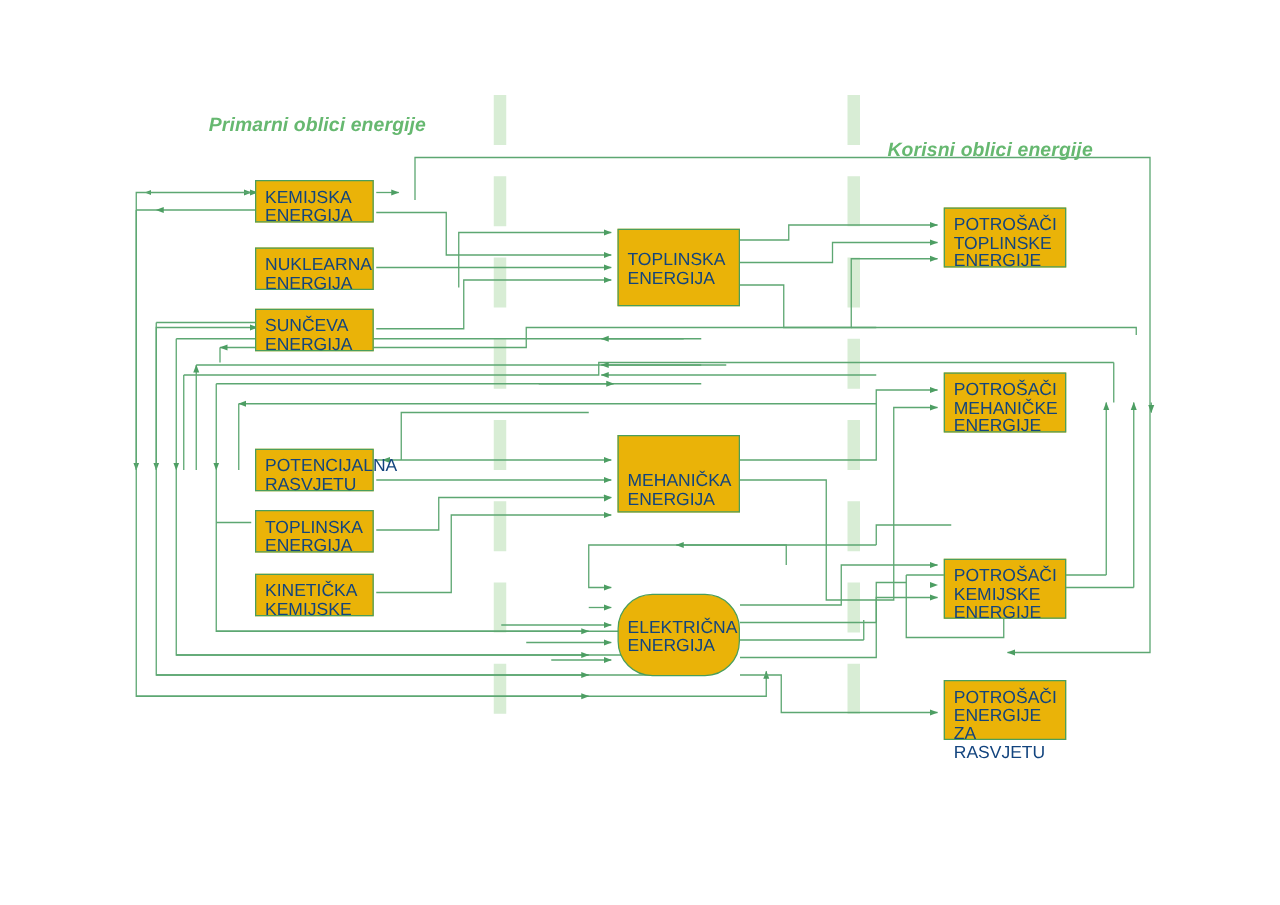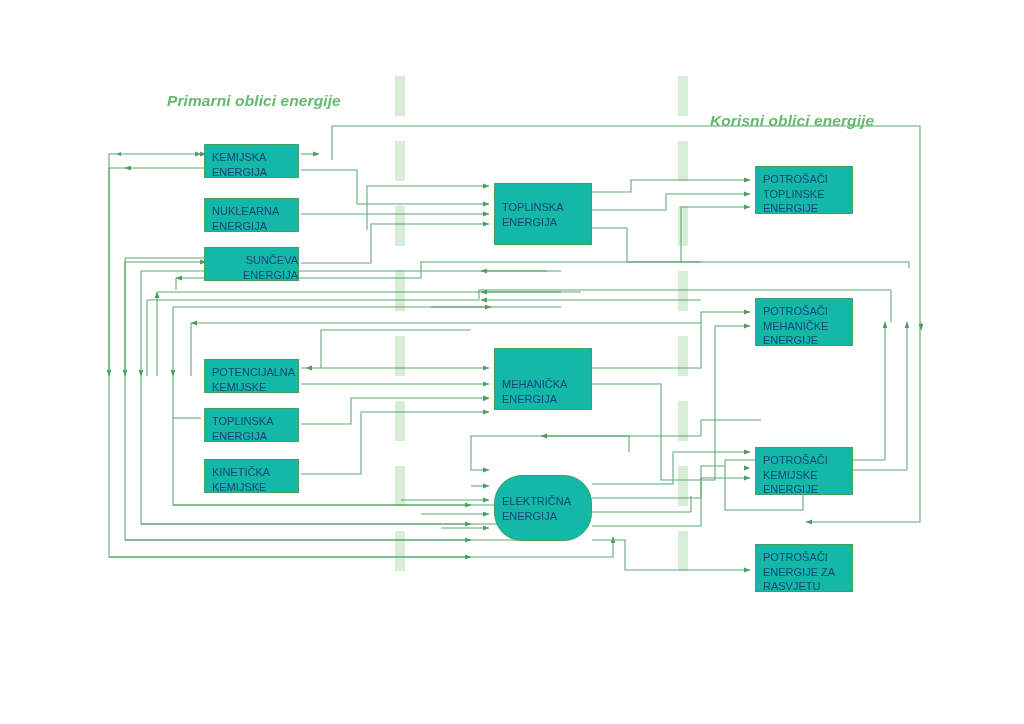"KEMIJSKA" .node { background: #14b8a6 -> #eab308; font-size: 11px -> 14px }
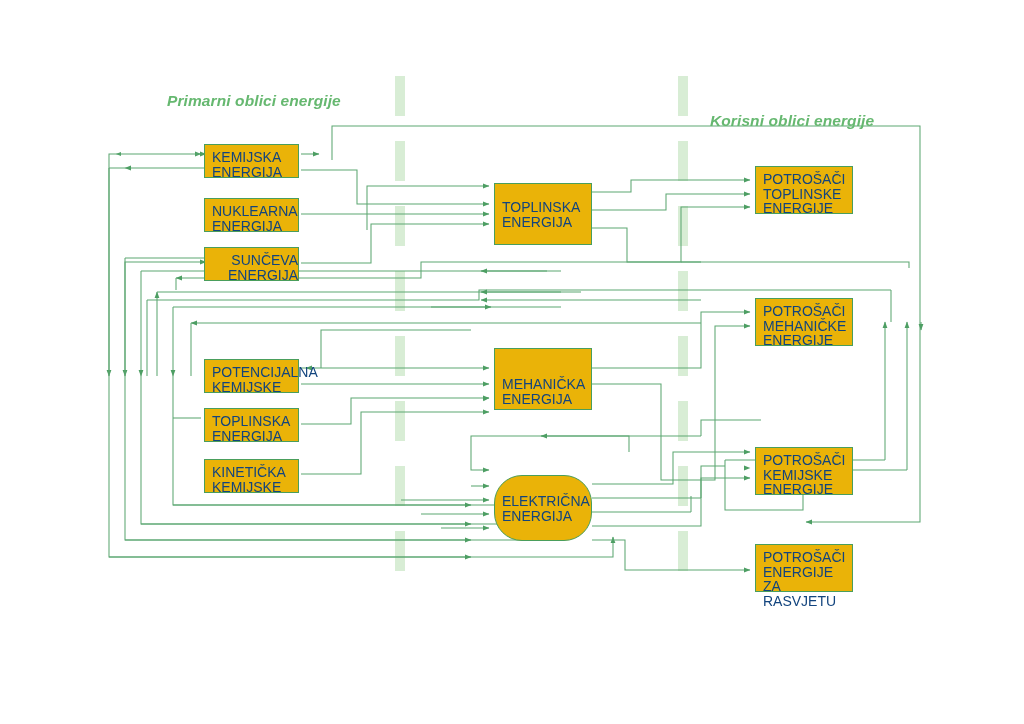"SUNČEVA" div.node { text-align: right -> none }
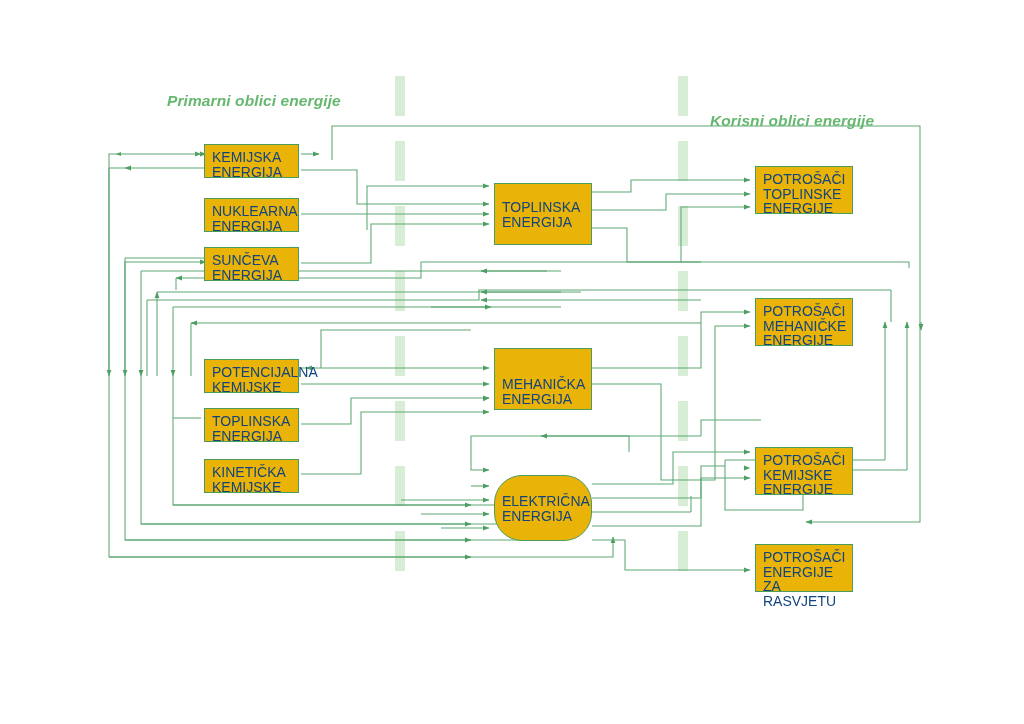"POTENCIJALNA" div.node { text: KEMIJSKE -> RASVJETU }
